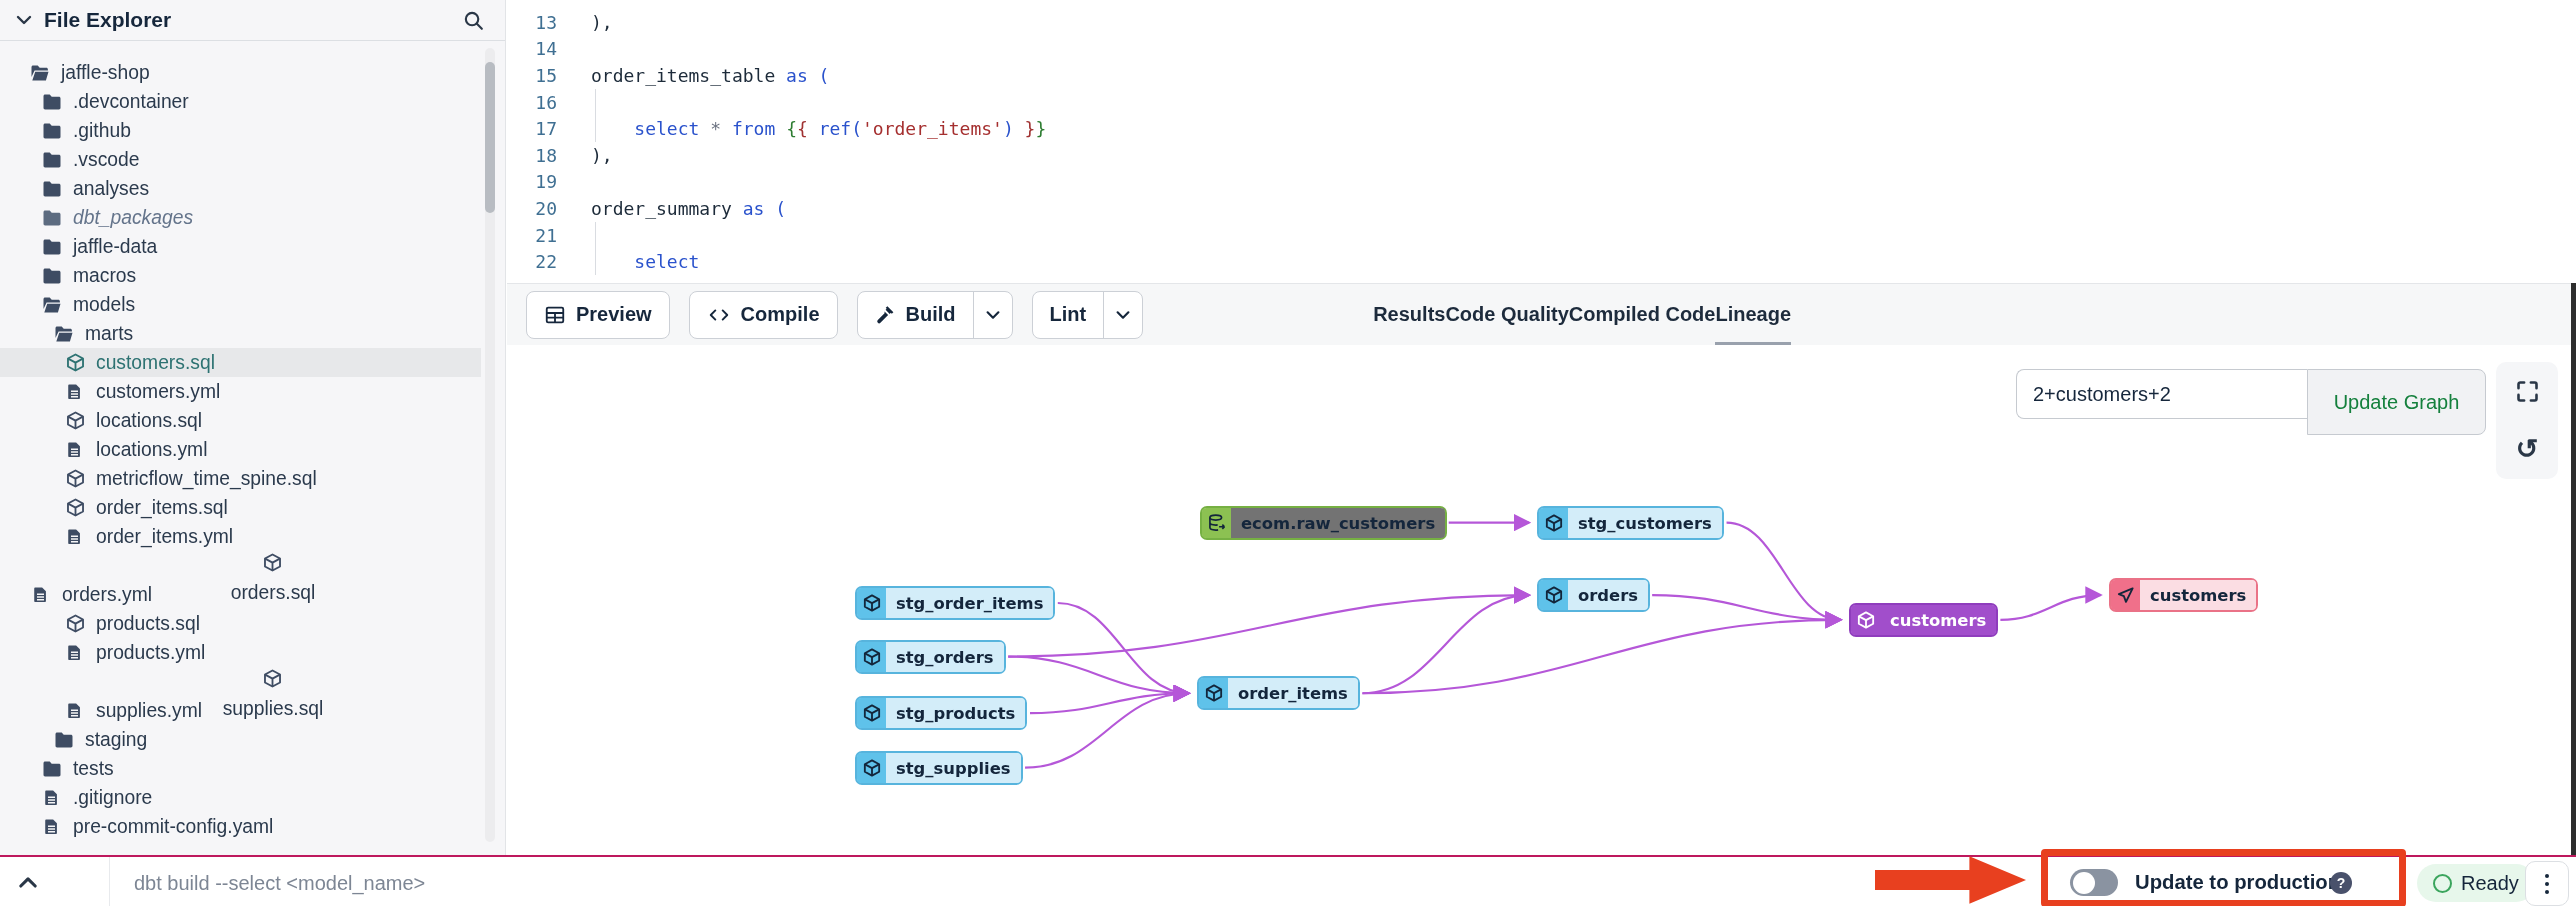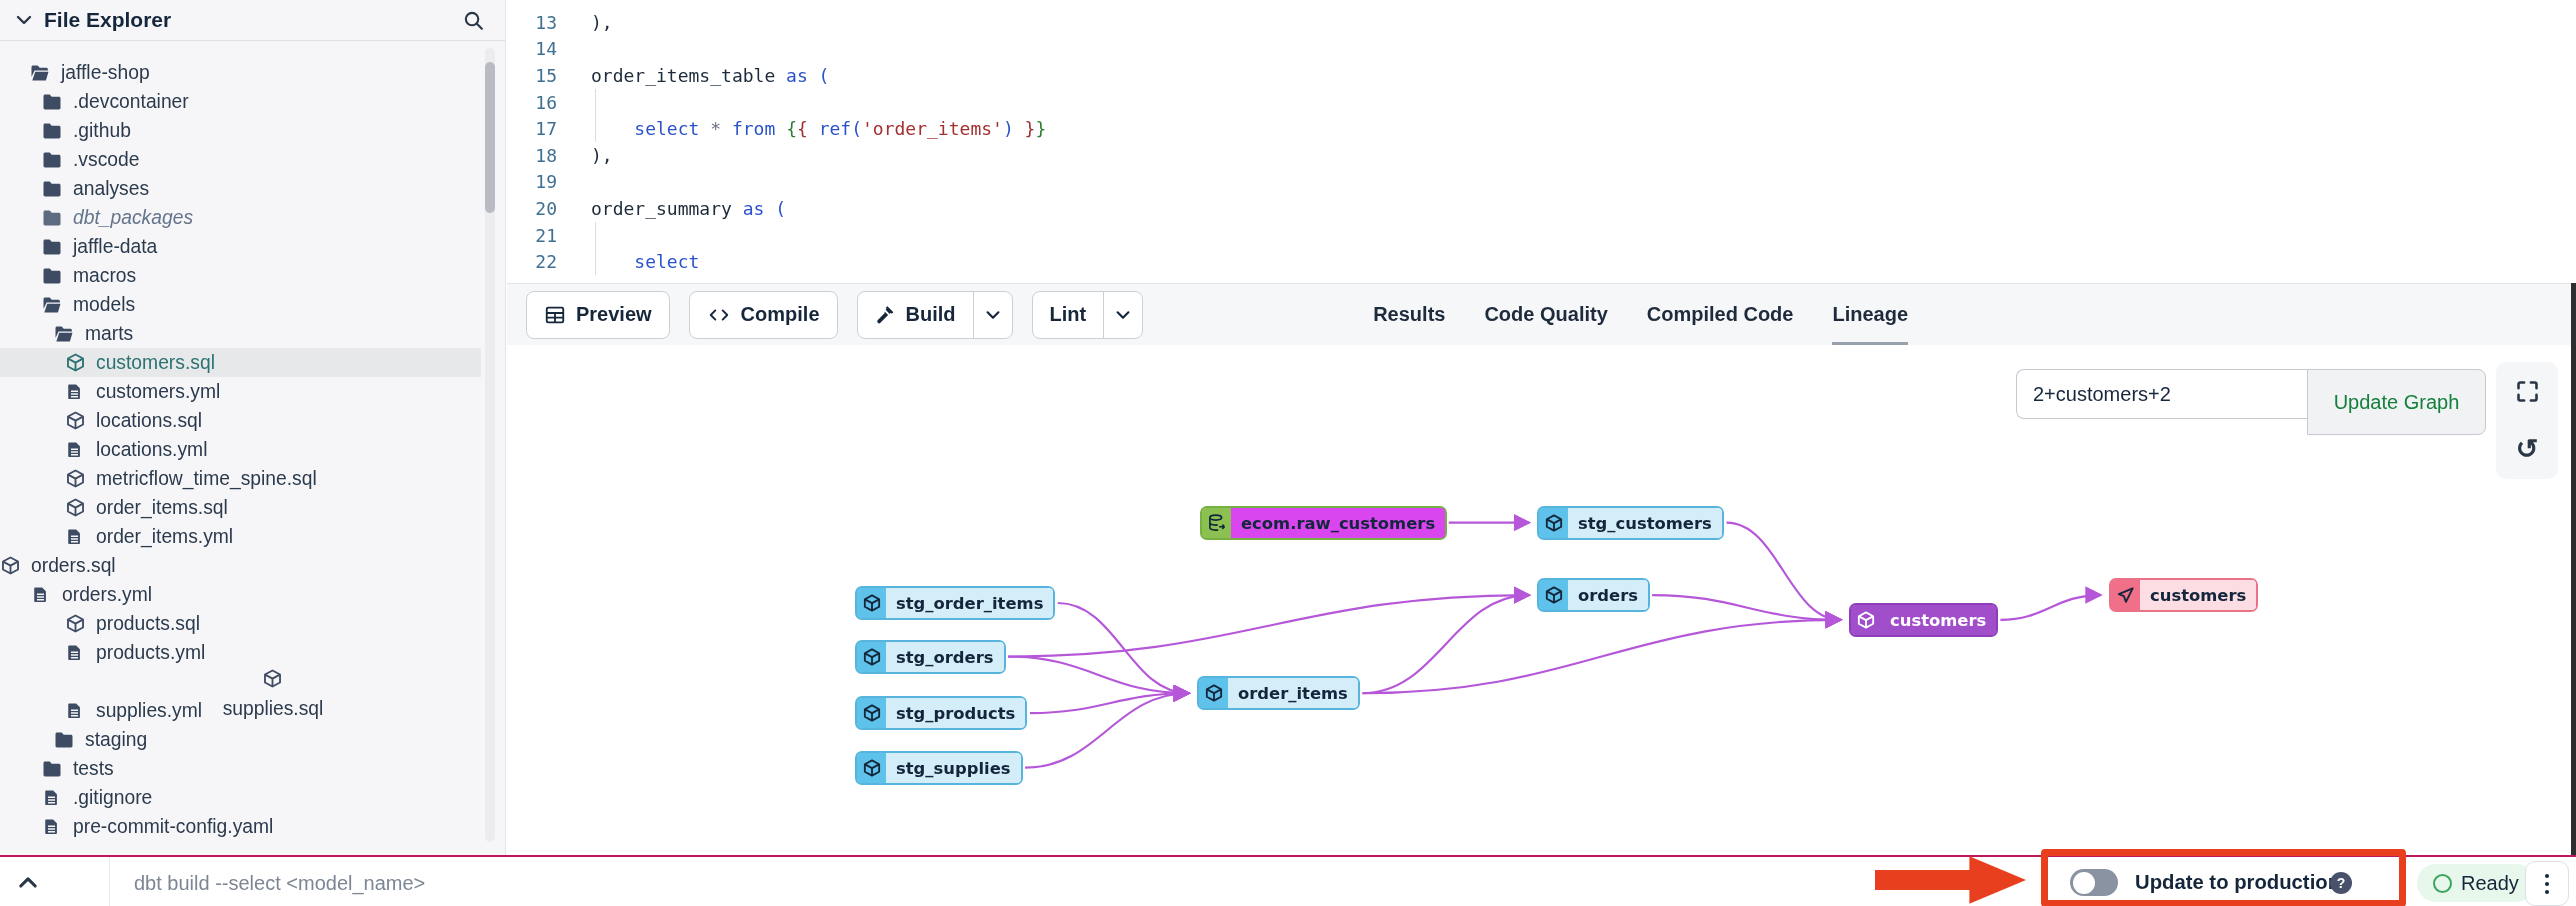"Results" .tabs { gap: 39px -> none }
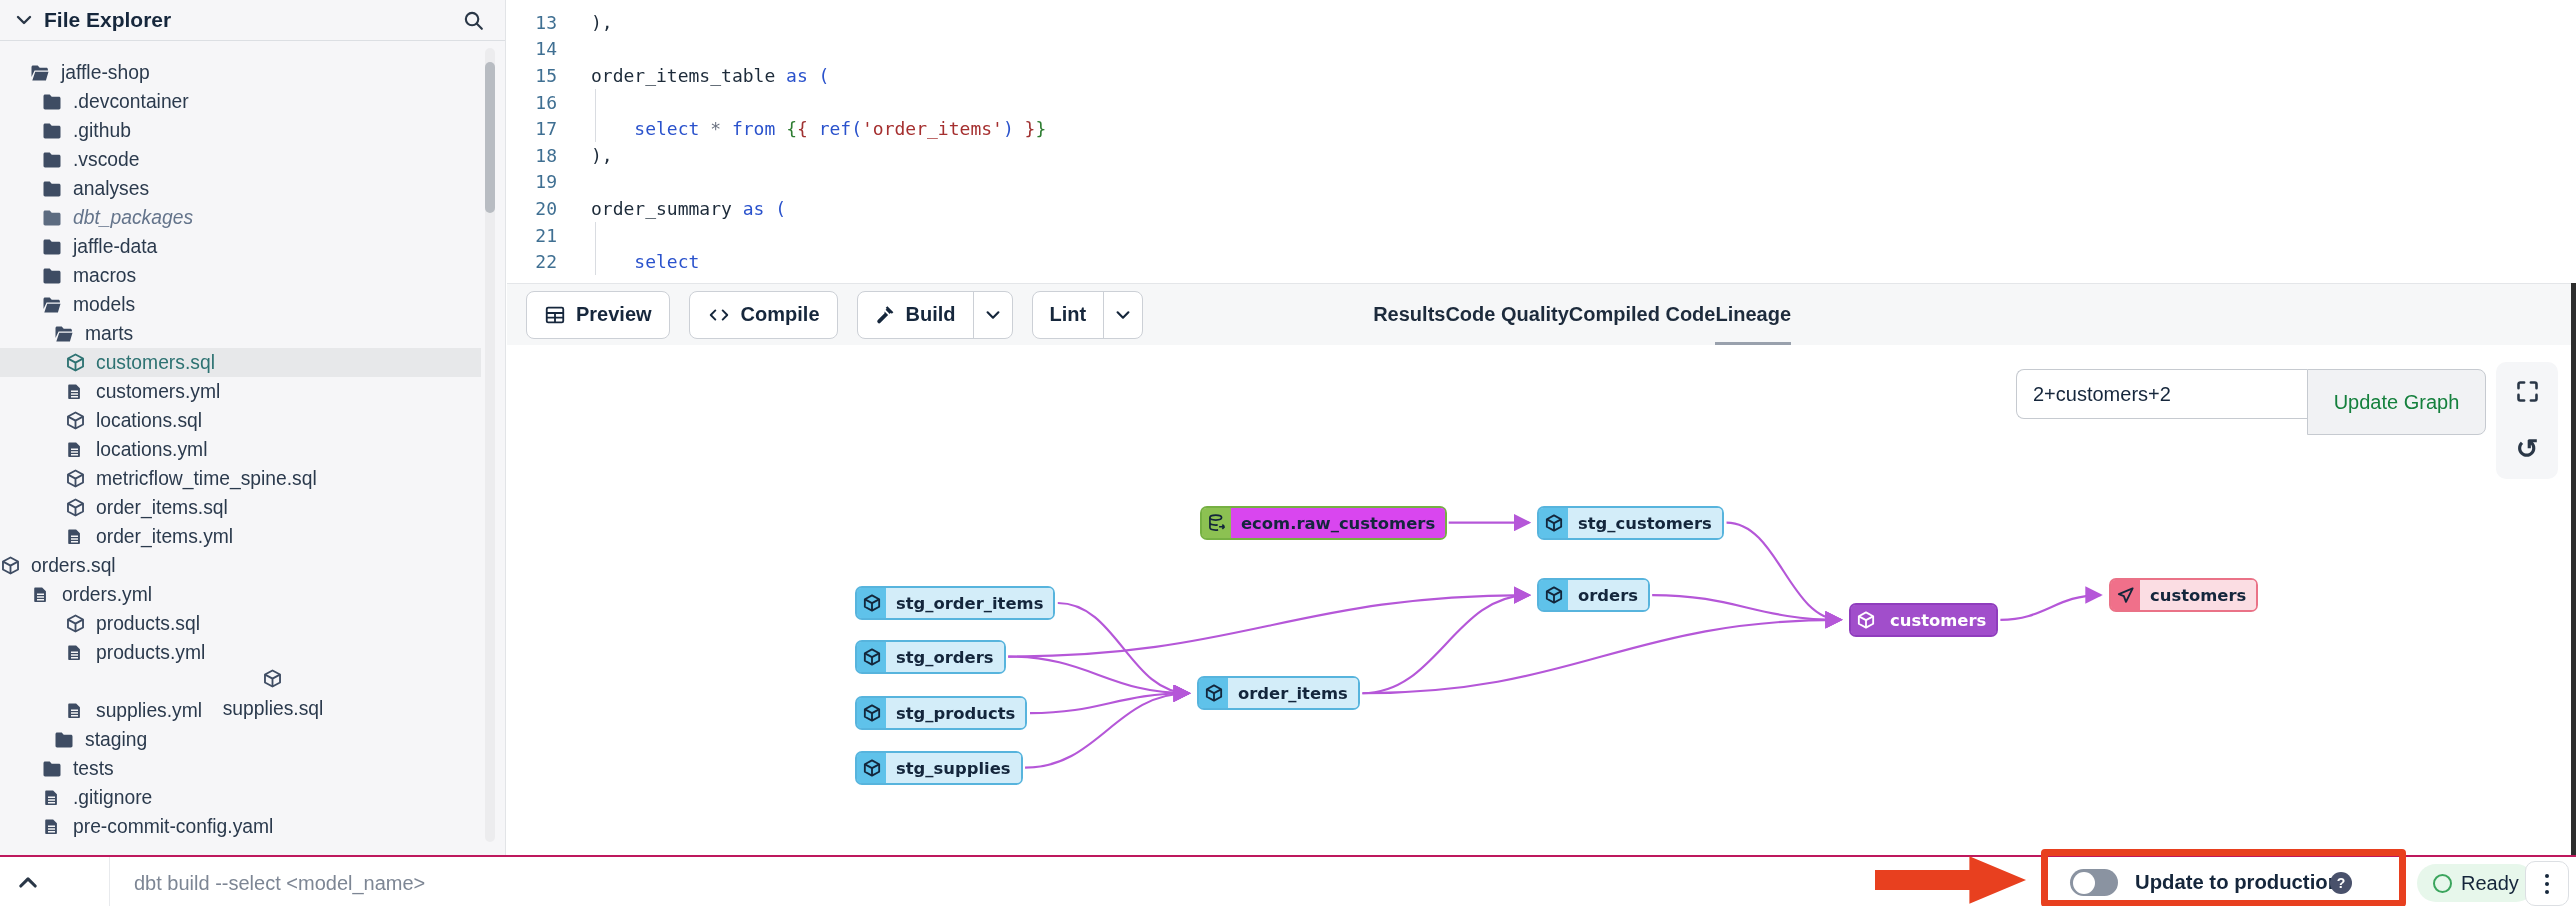"ecom.raw_customers" .lnode.source .nlabel { background: #d946ef -> #737373 }
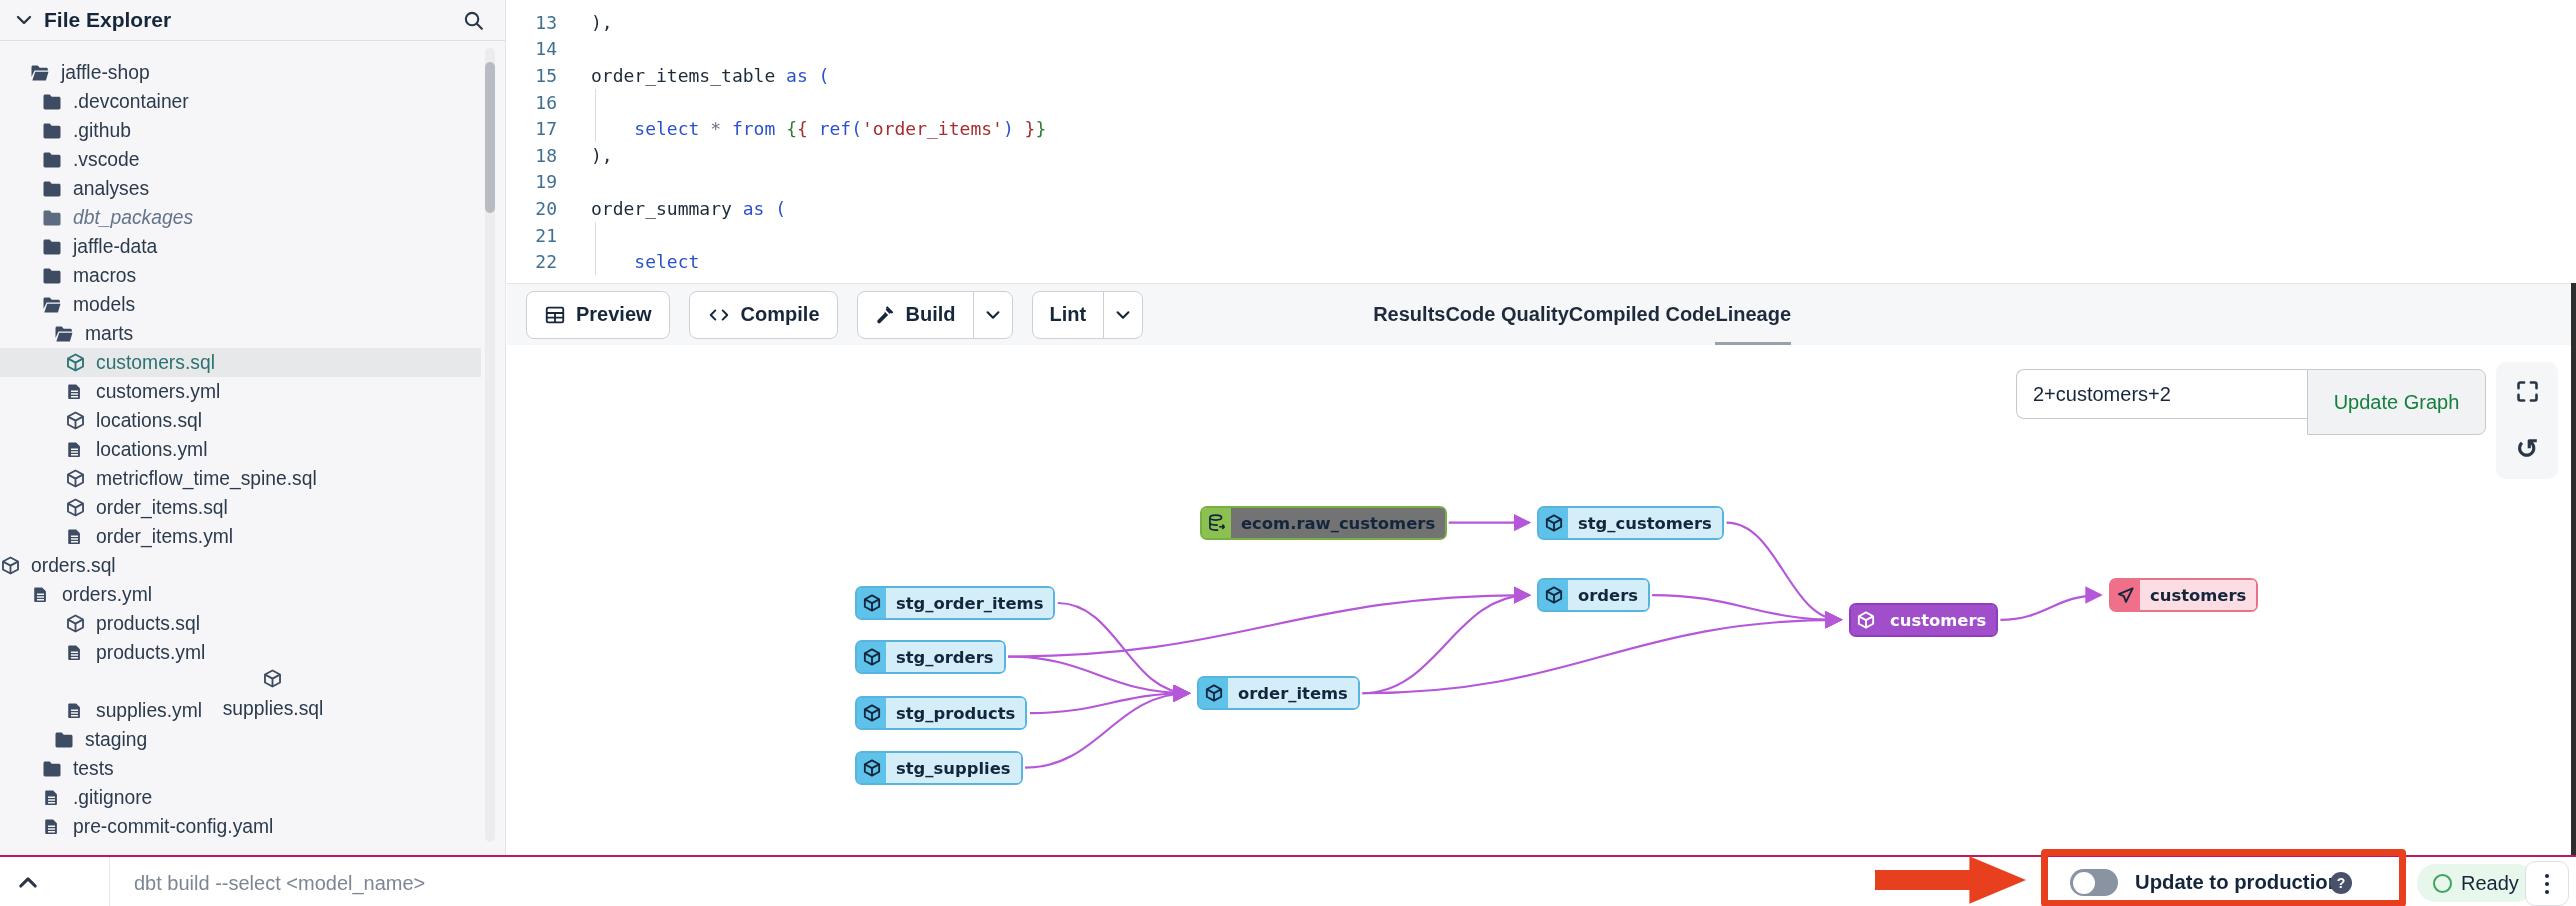"orders.sql" div.trow { flex-direction: none -> column; padding-left: none -> 65px }
